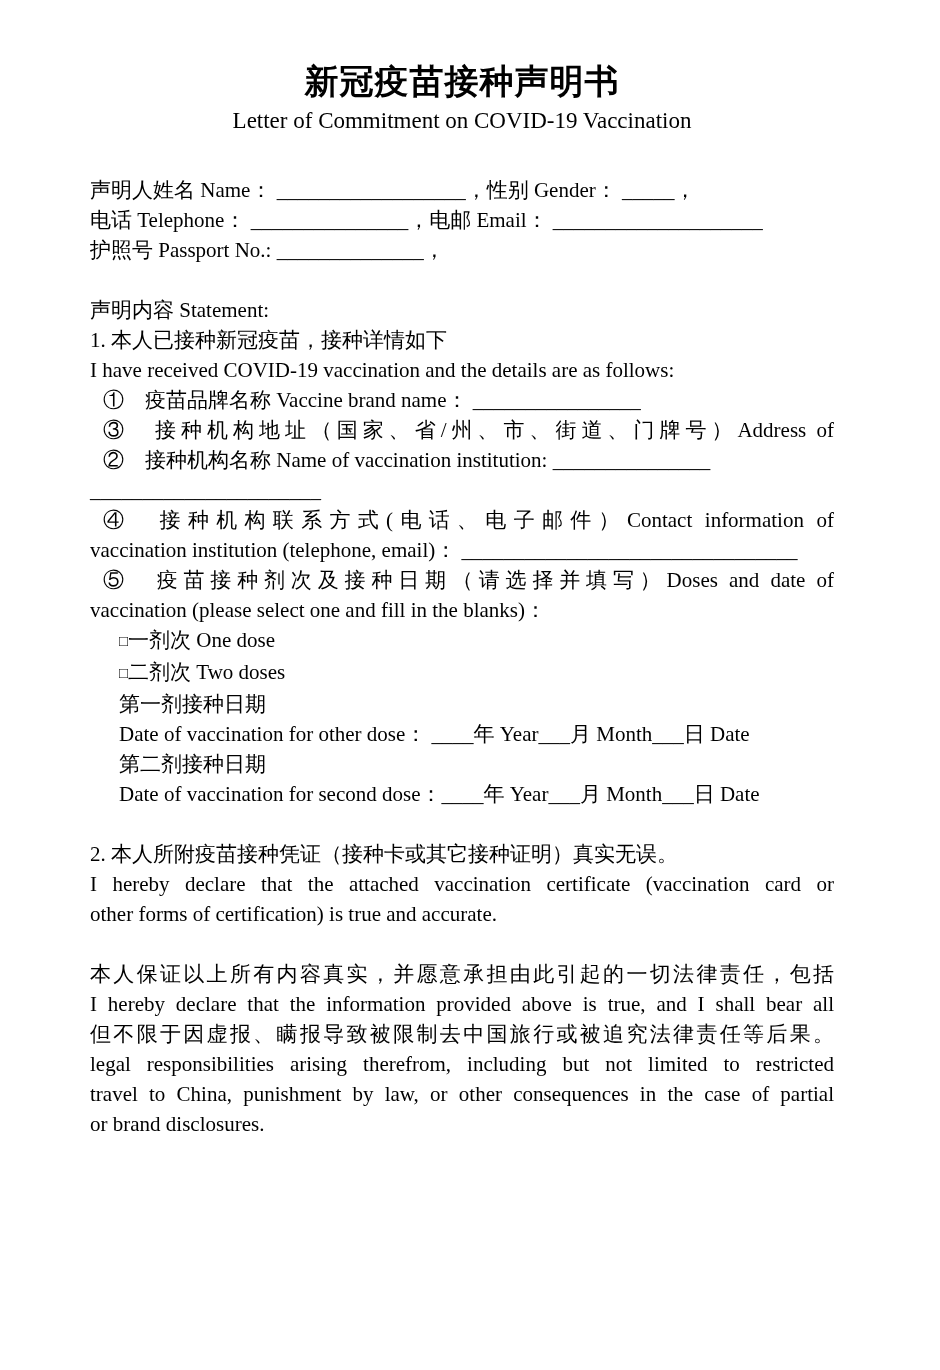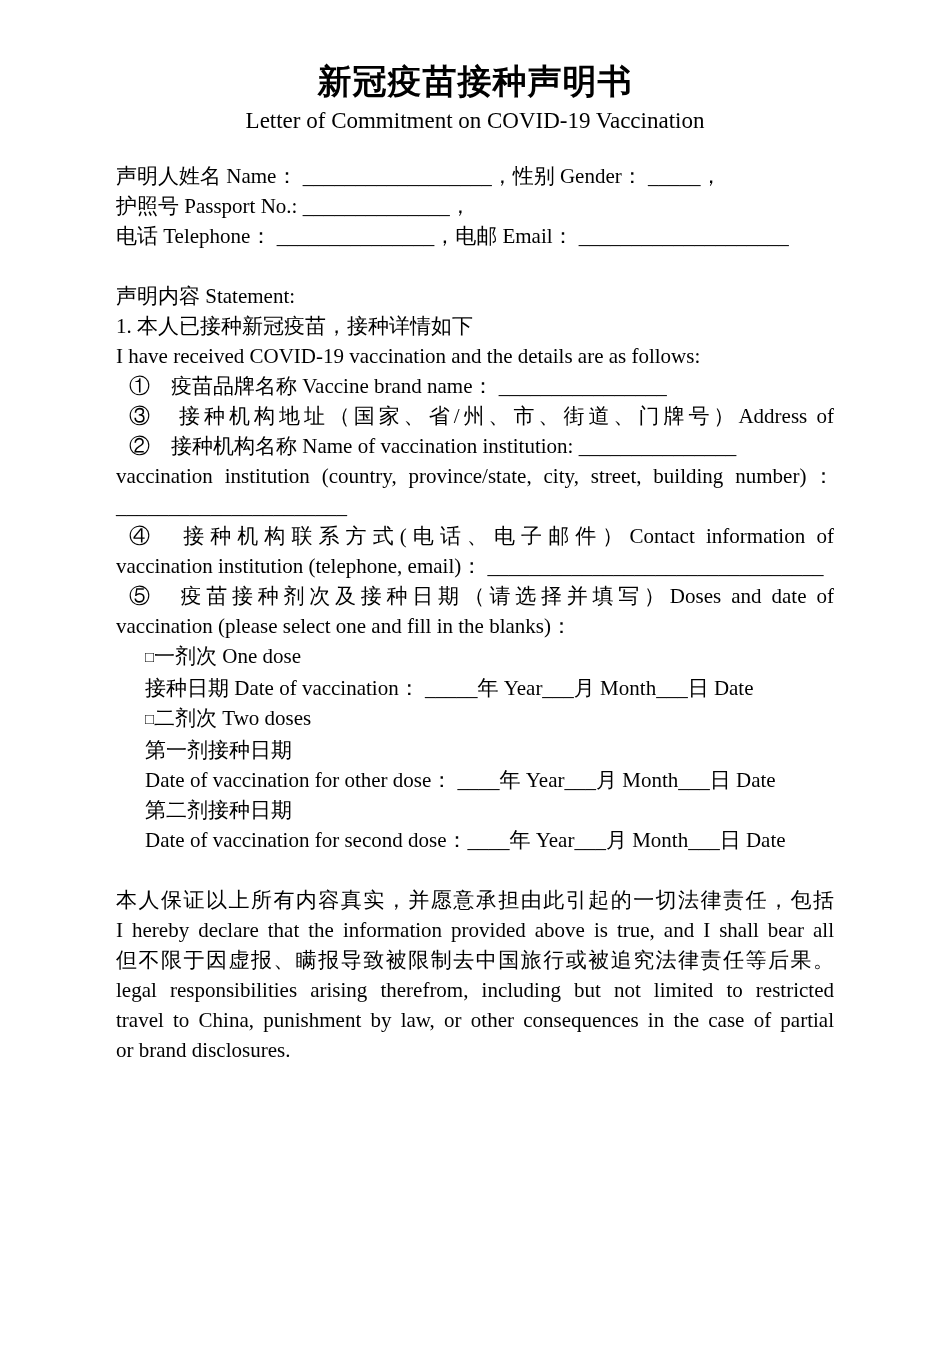"新冠疫苗接种声明书" .sheet { padding: 58px 106px 0 116px -> 58px 106px 0 90px }
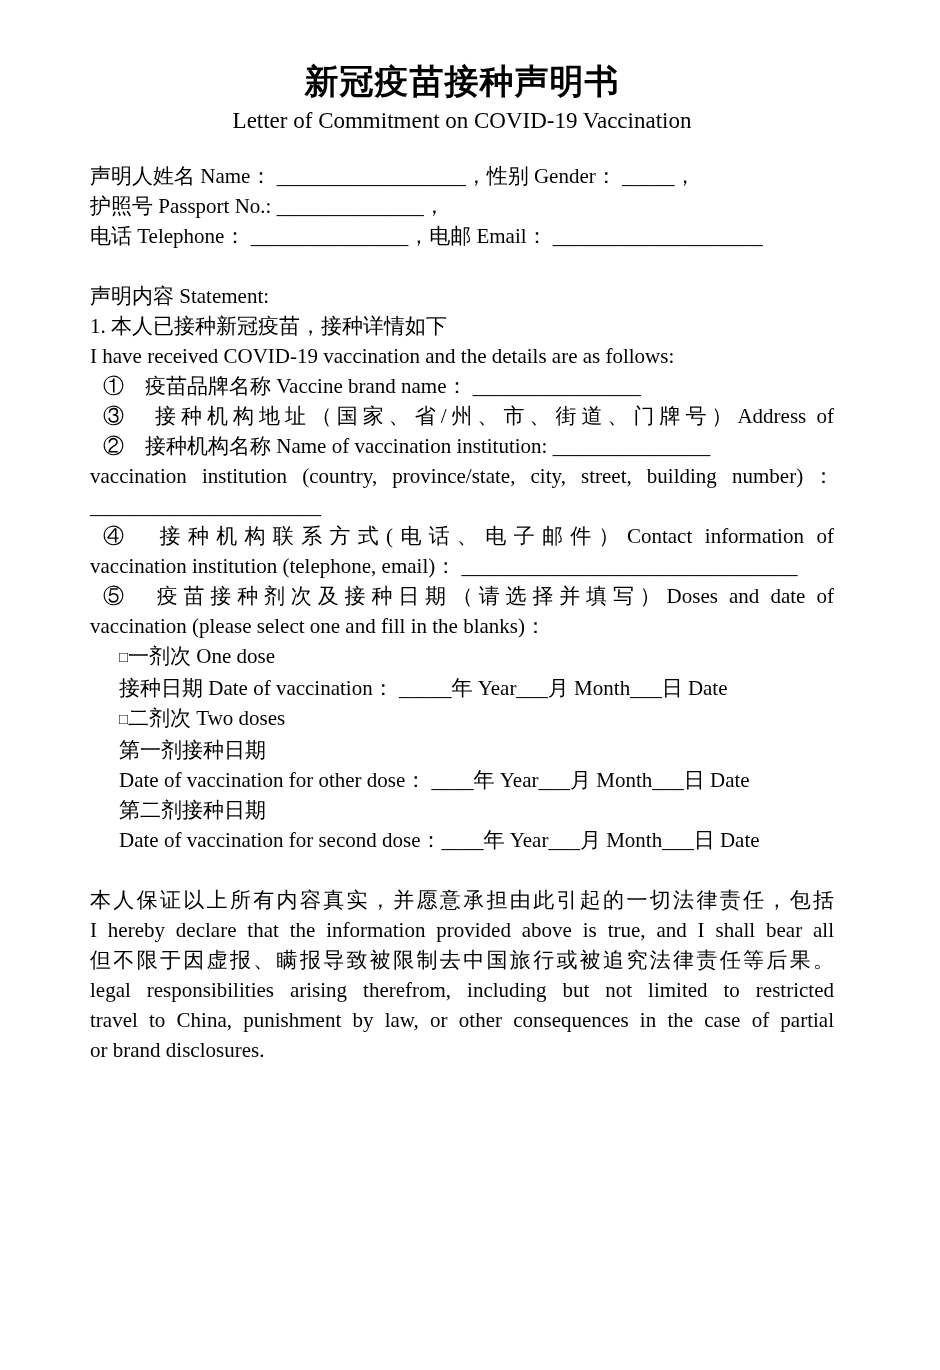"声明人姓名 Name： __________________，性别" .personal { margin-top: 25px -> 39px }
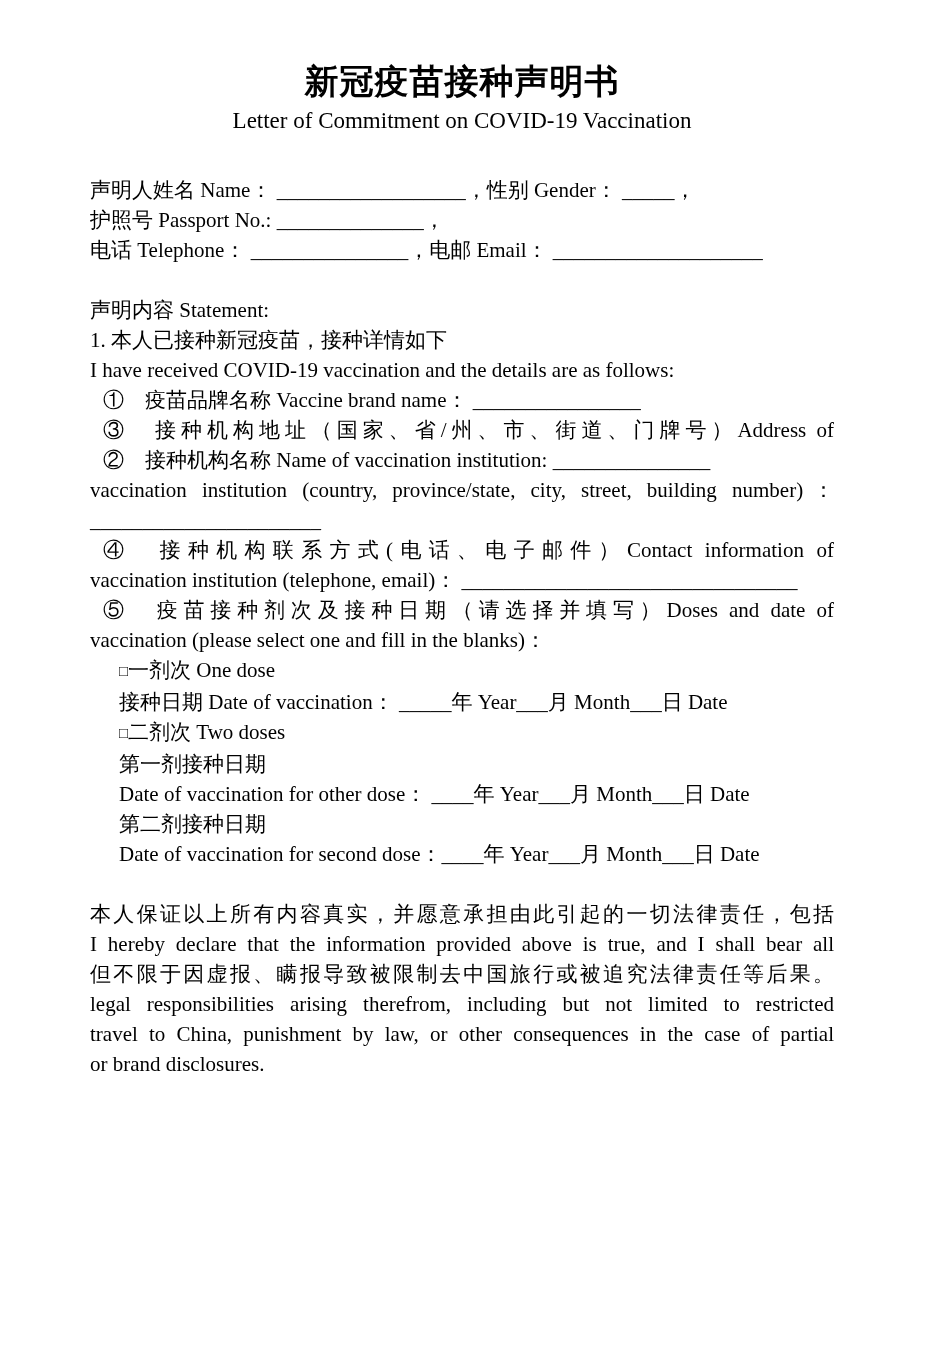"护照号 Passport No.: ______________，" p { order: before "电话 Telephone： _______________，电邮 Email：" -> after "电话 Telephone： _______________，电邮 Email：" }
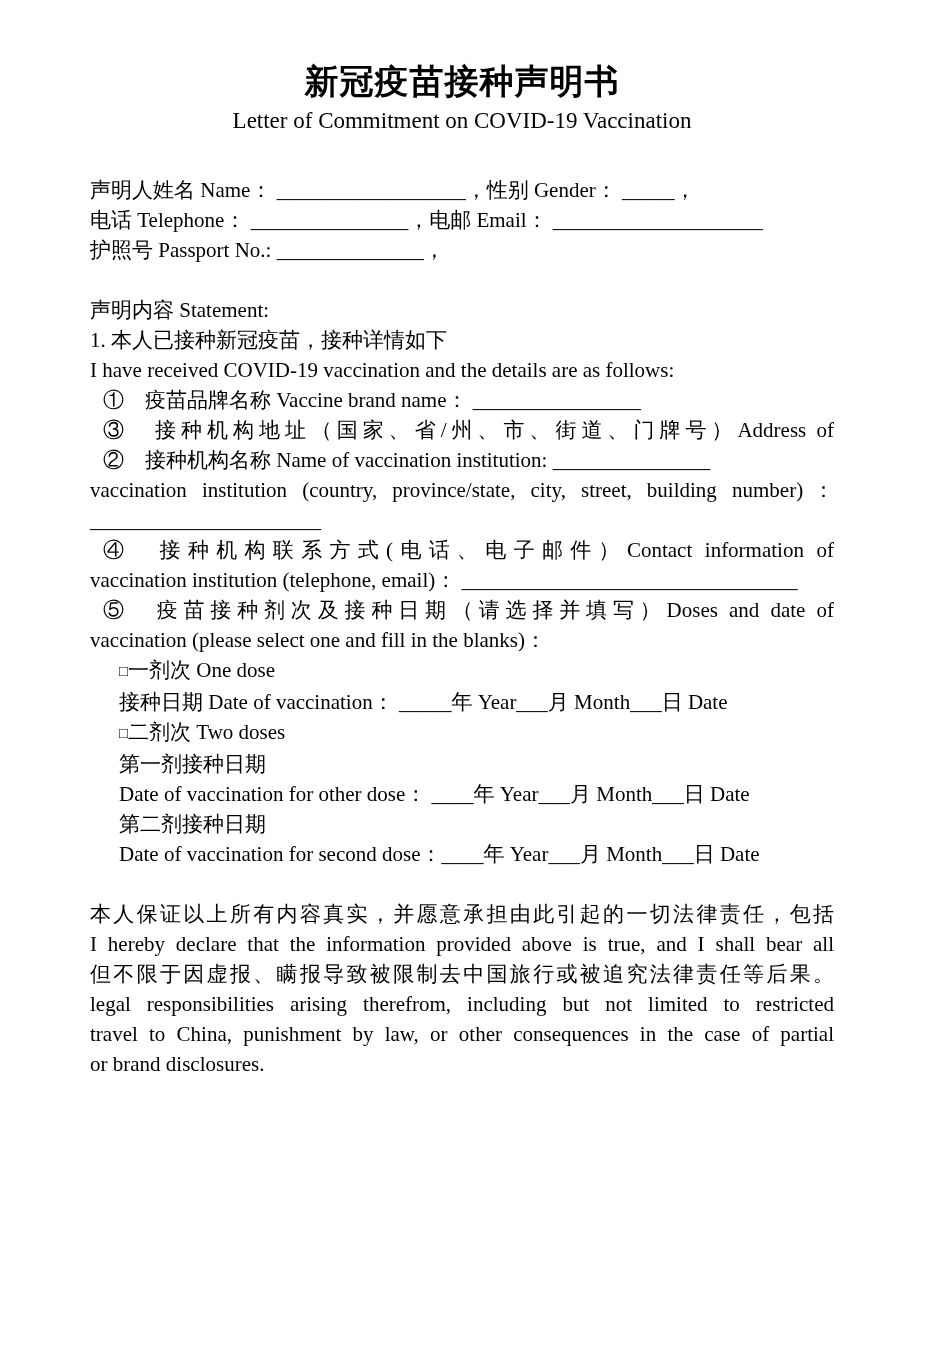"vaccination institution (country," p.jline { html: <p>vaccination institution (country, province/state, city, street, building number)：</p> -> none }
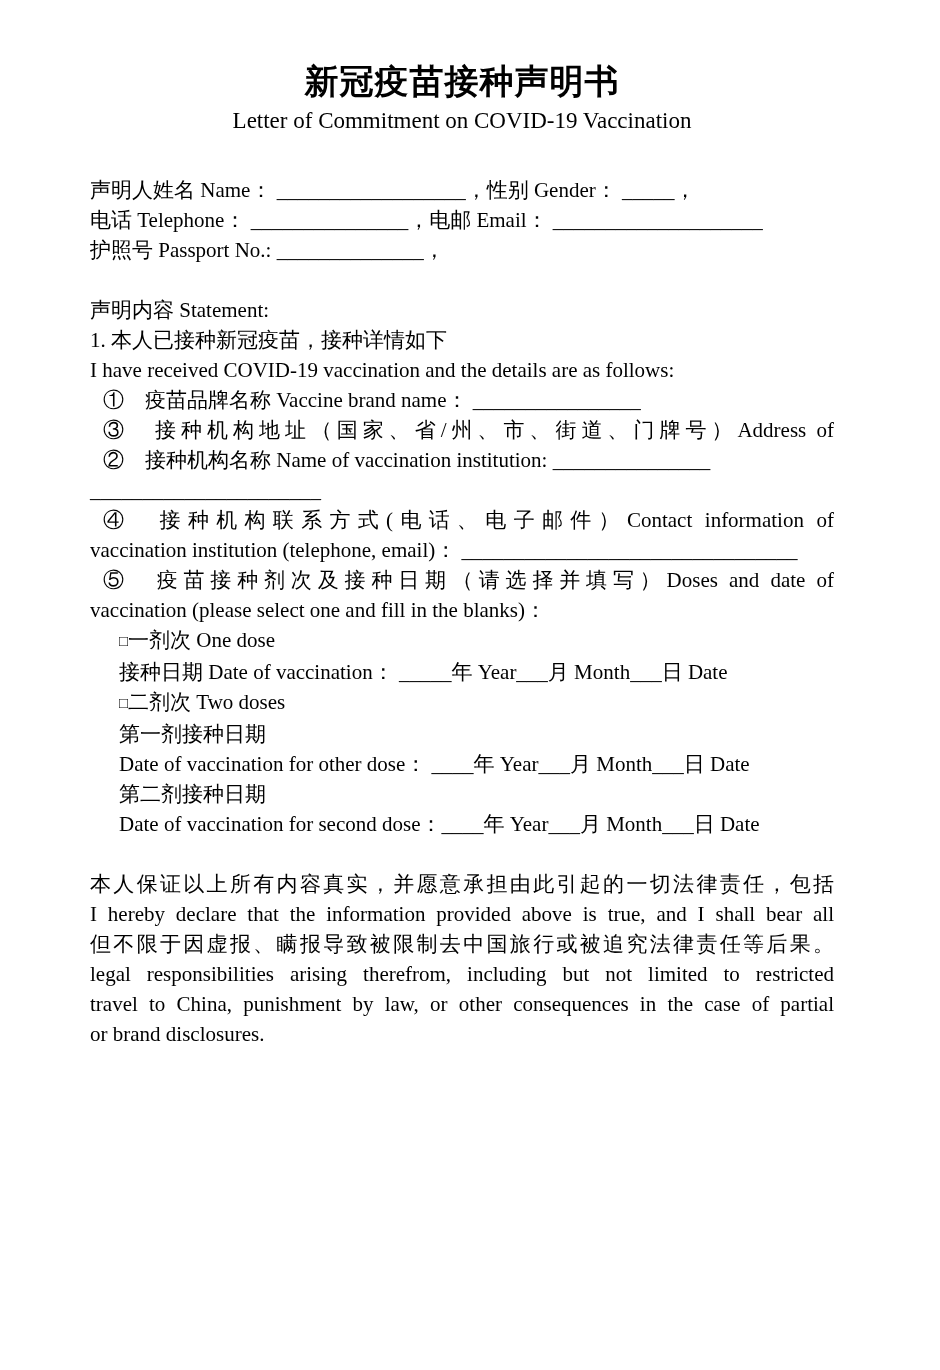"接种日期 Date of vaccination： _____年" p.ind2 { html: <p>接种日期 Date of vaccination： _____年 Year___月 Month___日 Date</p> -> none }
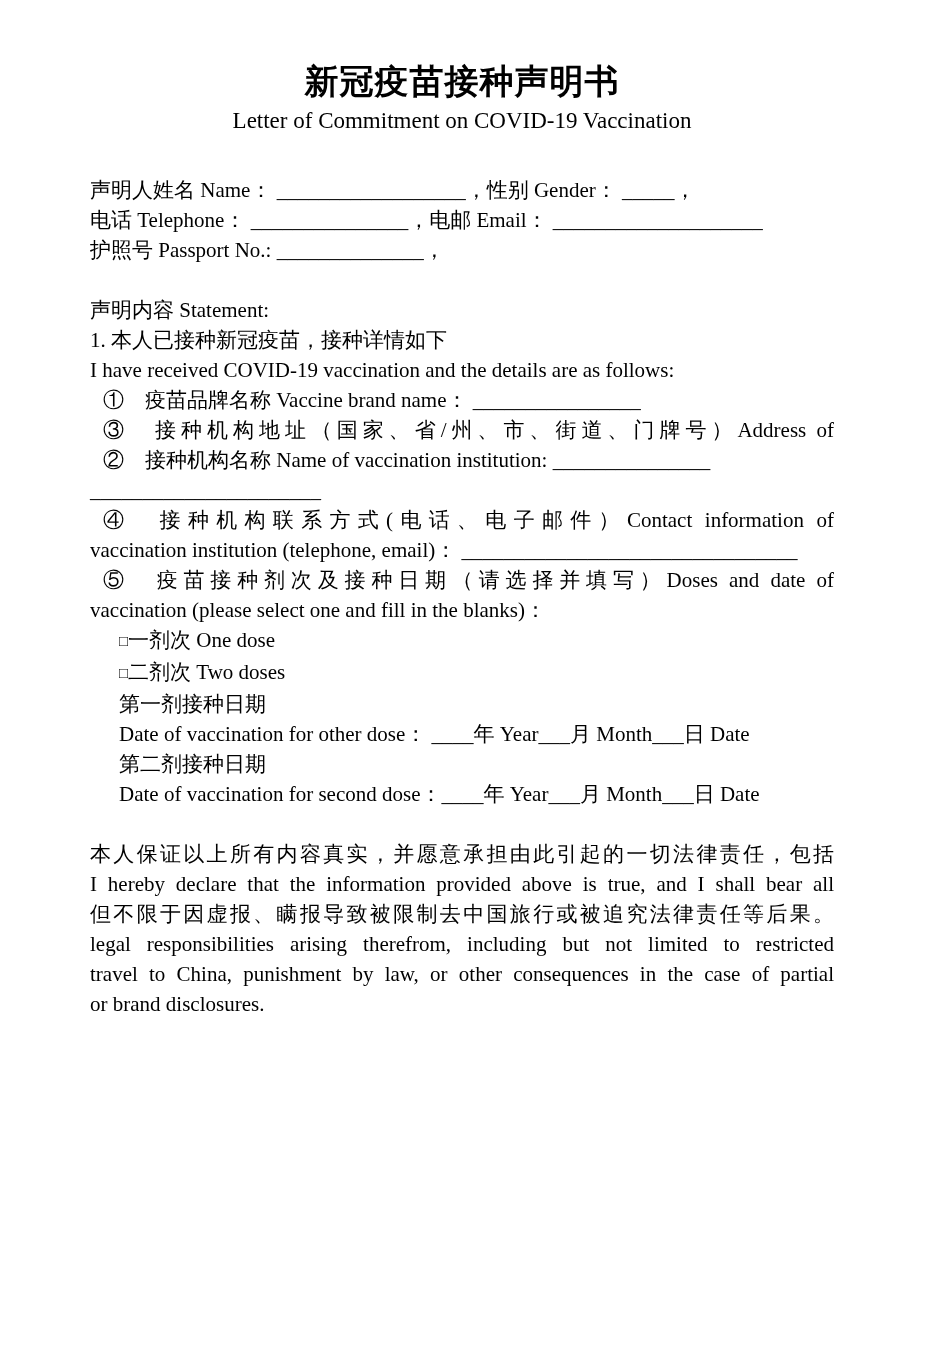"2. 本人所附疫苗接种凭证（接种卡或其它接种证明）真实无误。" div.sec { html: none -> <div> <p>2. 本人所附疫苗接种凭证（接种卡或其它接种证明）真实无误。</p> <p>I hereby declare that the attached vaccination certificate (vaccination card or</p> <p>other forms of certification) is true and accurate.</p> </div> }
